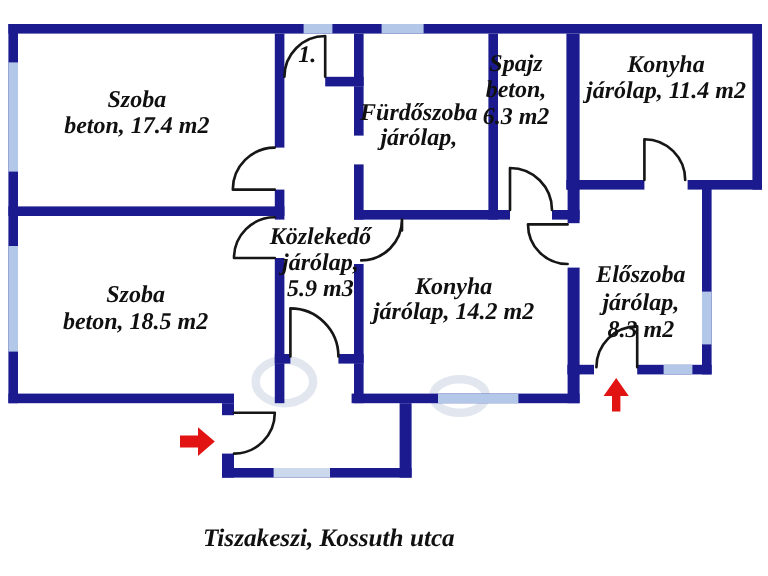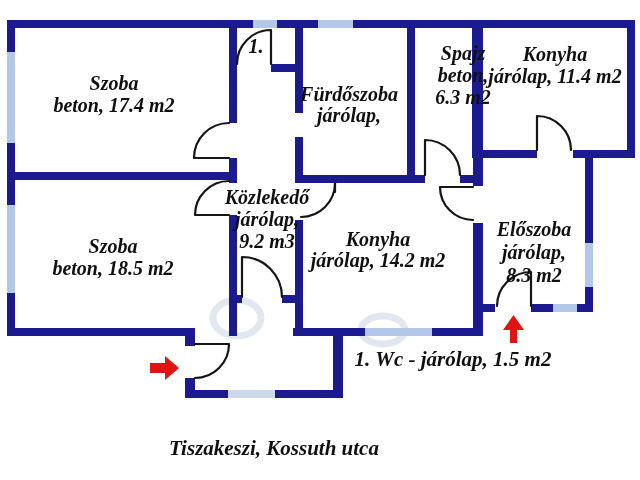"Spajz" div.lbl { left: 463px -> 430px }
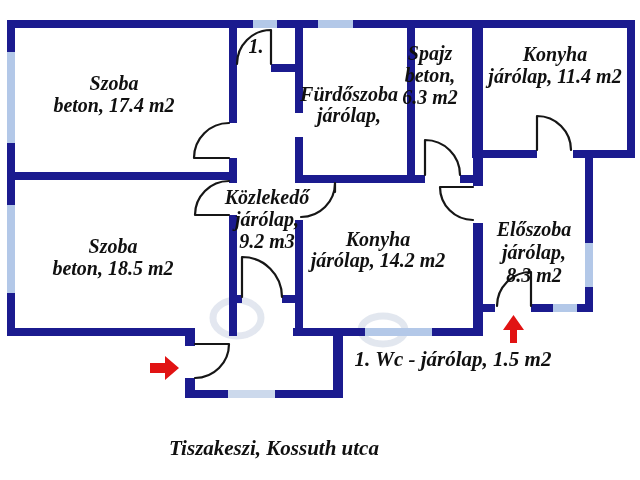"9.2 m3" div { text: 9.2 -> 5.9 }
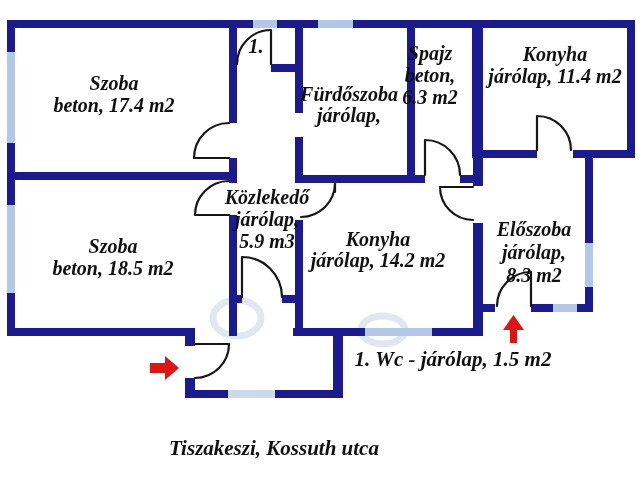"1. Wc - járólap, 1.5" div.note { html: <div>1. Wc - járólap, 1.5 m2</div> -> none }
